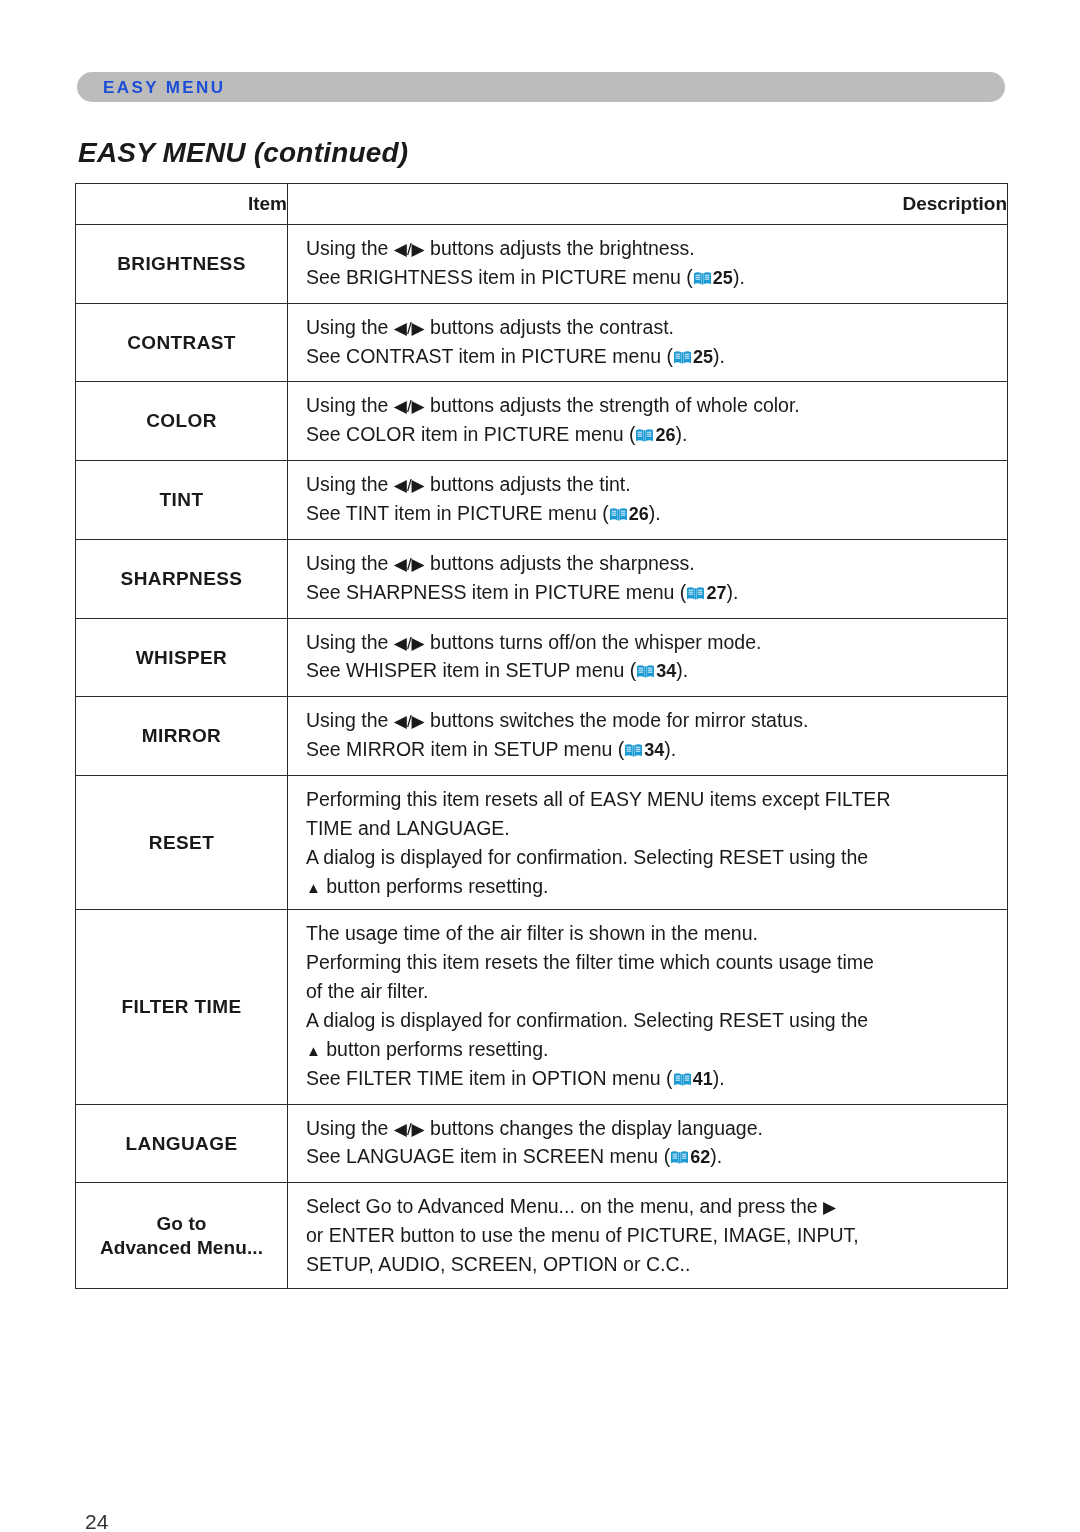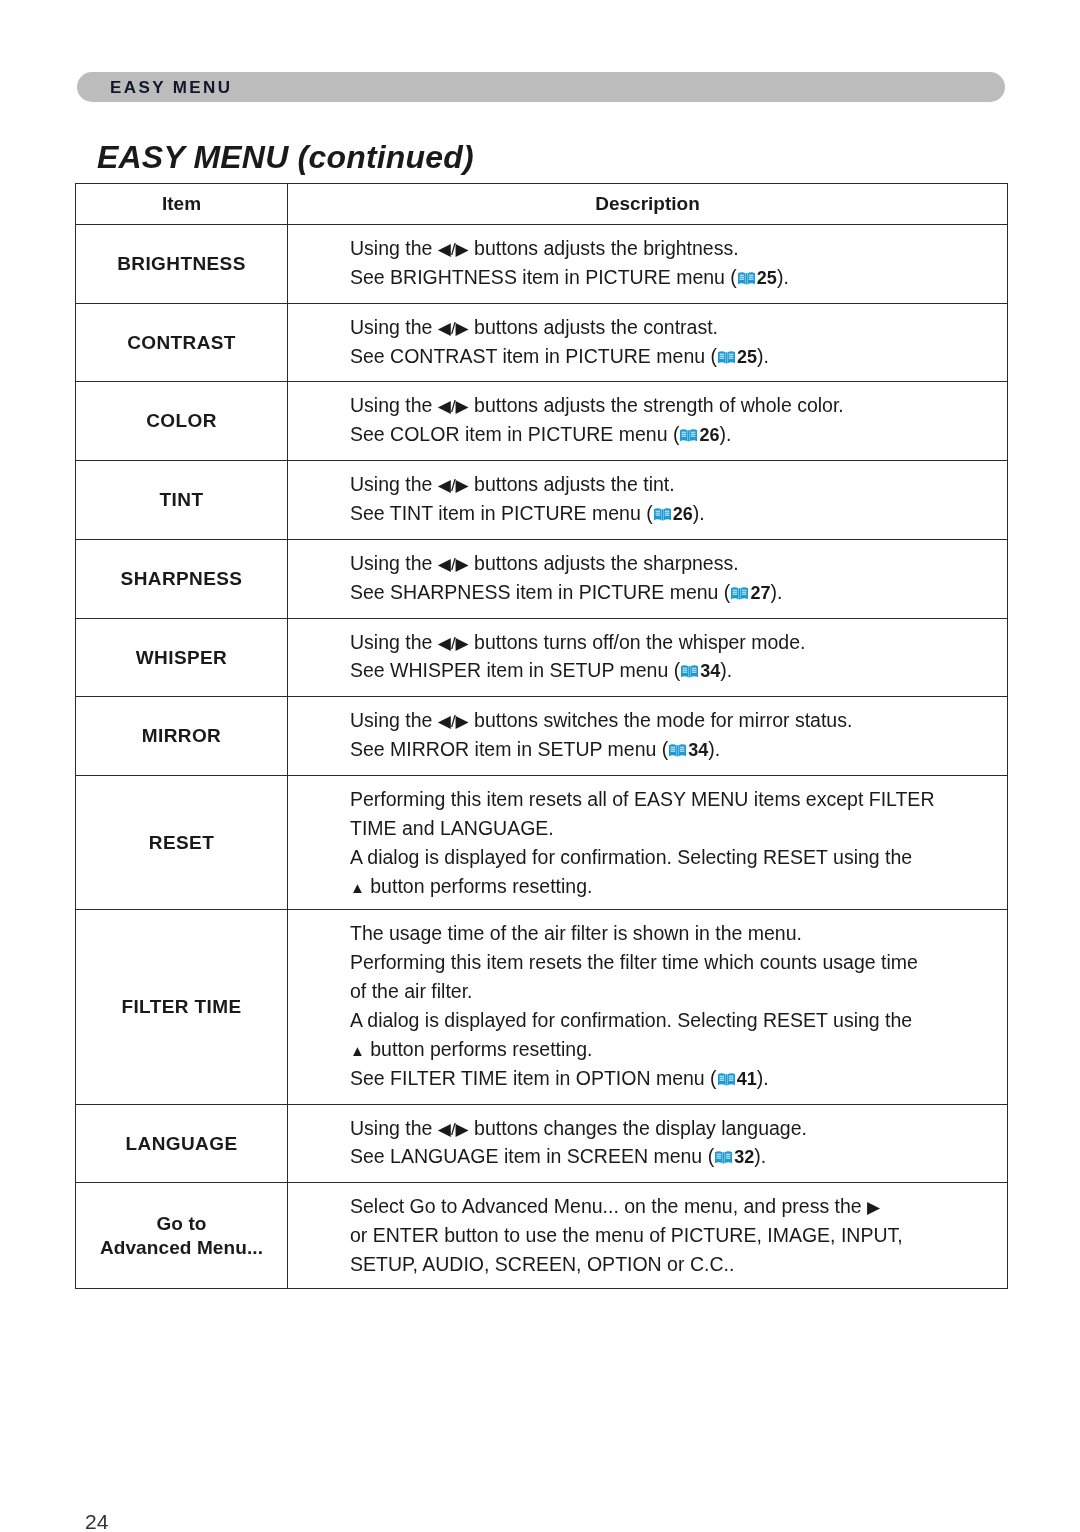"EASY MENU" .banner-label { color: #0f172a -> #1d4ed8; padding-left: 33px -> 26px }
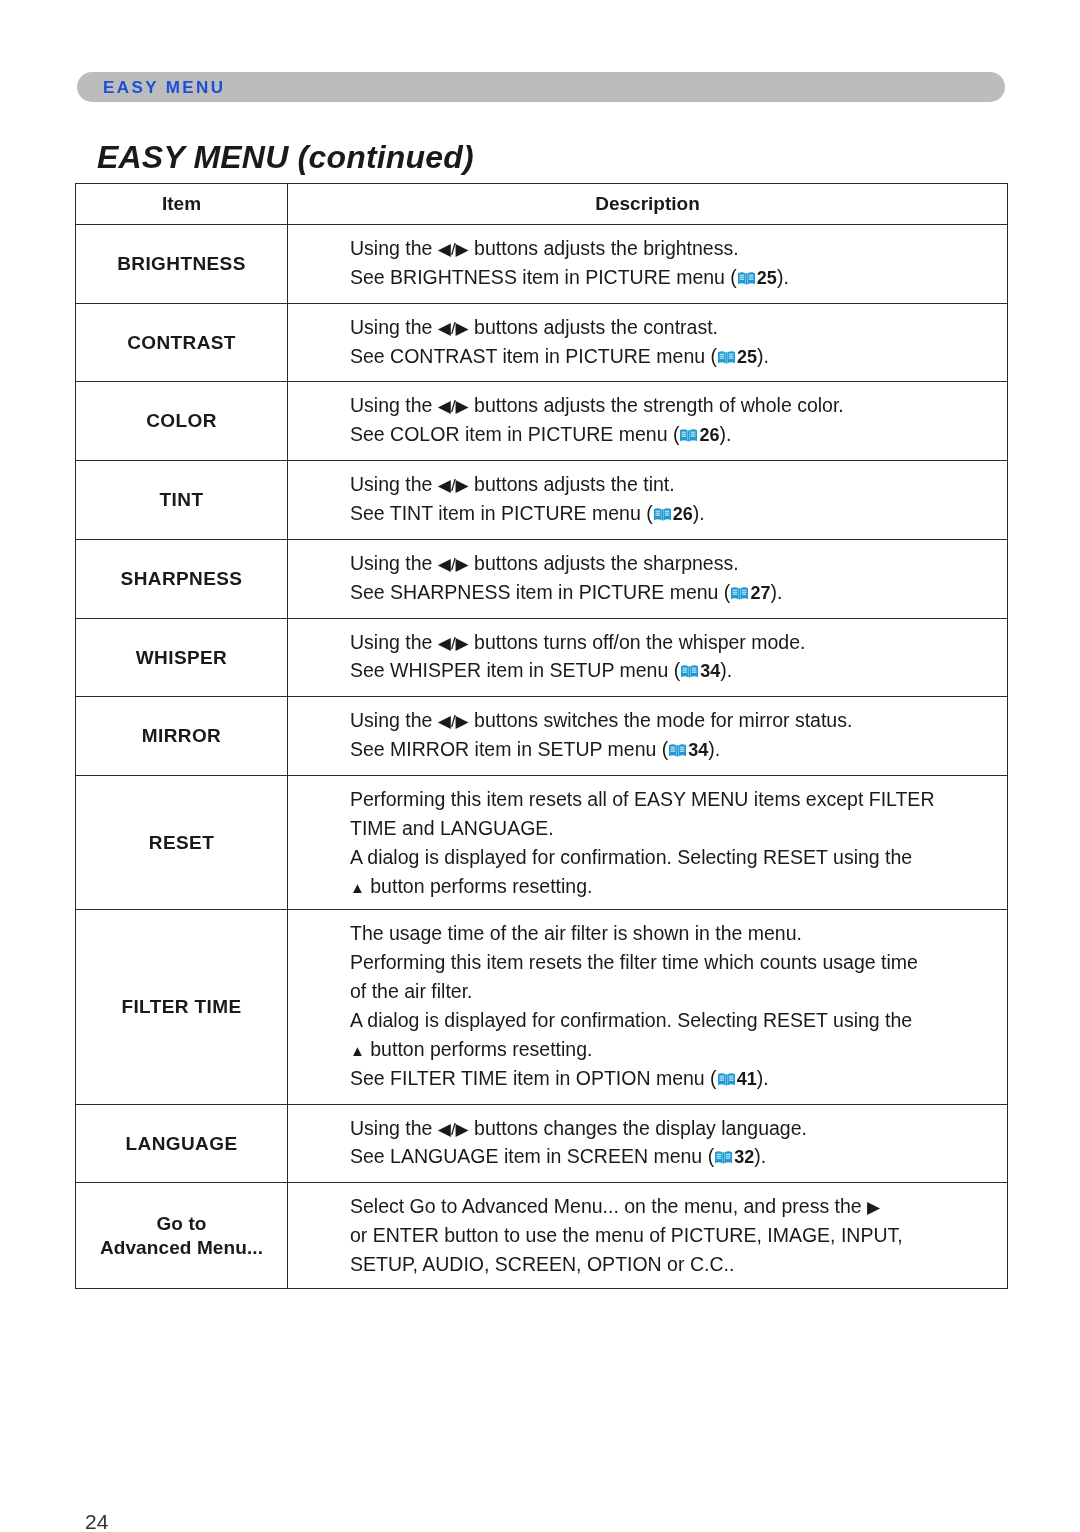"EASY MENU (continued)" .page-title { font-size: 32px -> 28px; margin-left: 19px -> none }
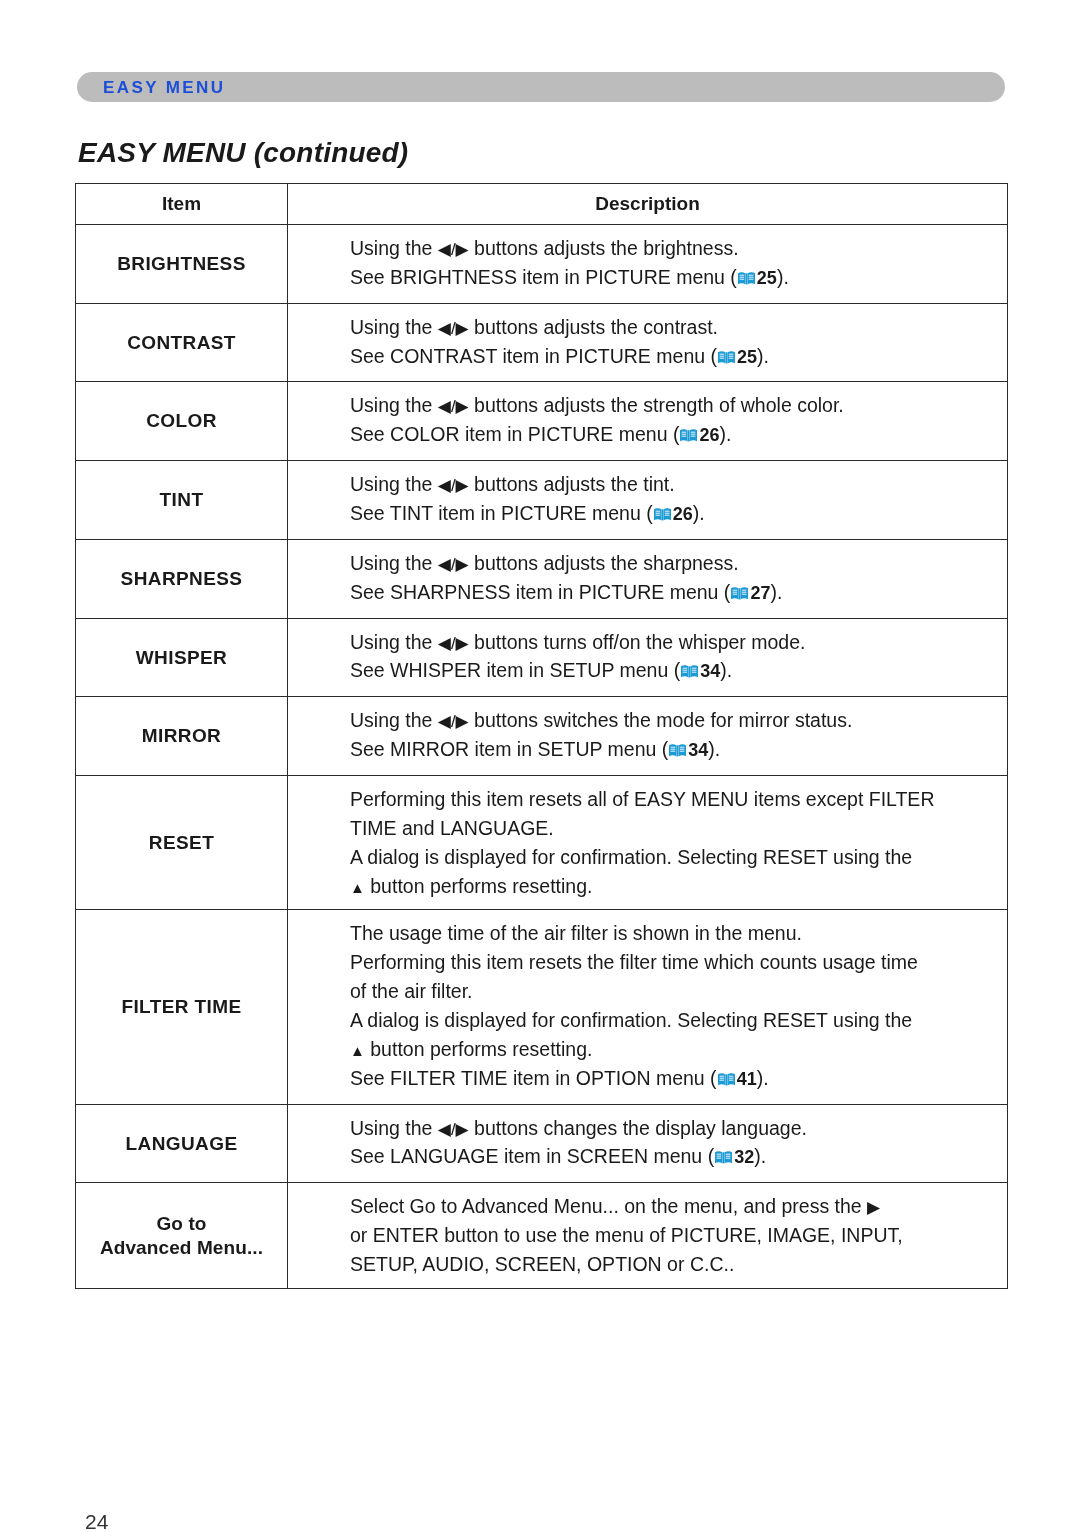"Item" thead th { text-align: center -> right }
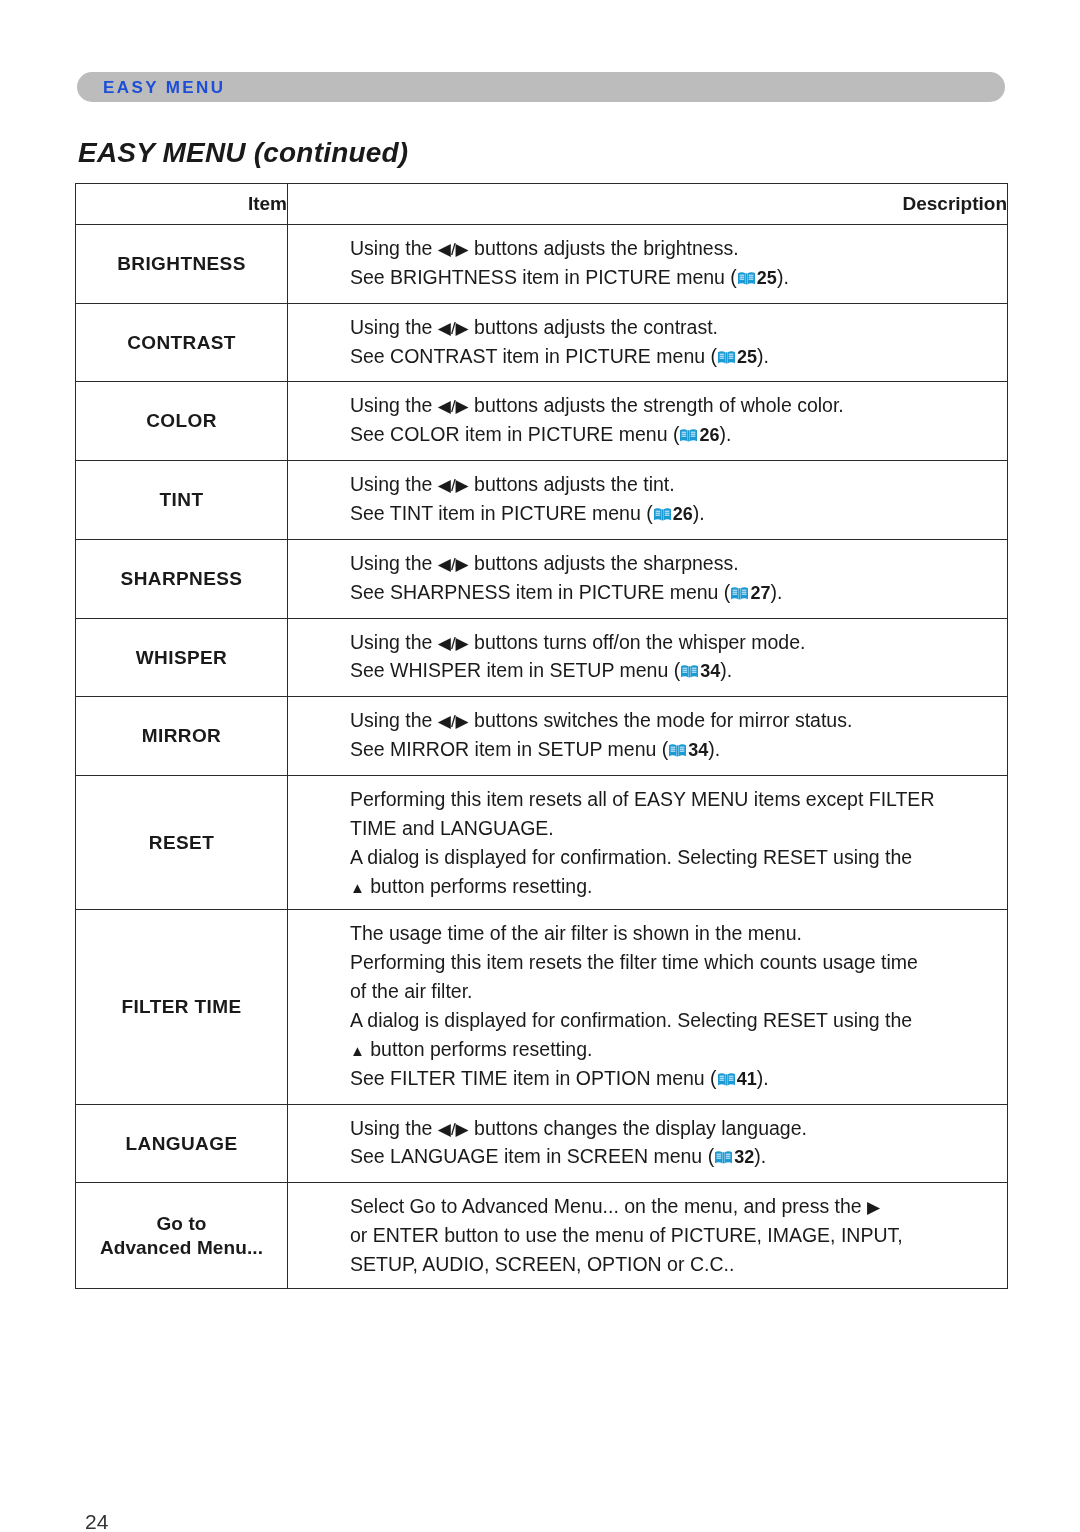"Using the ◀/▶ buttons adjusts" td.desc-cell .line { margin-left: 44px -> none }
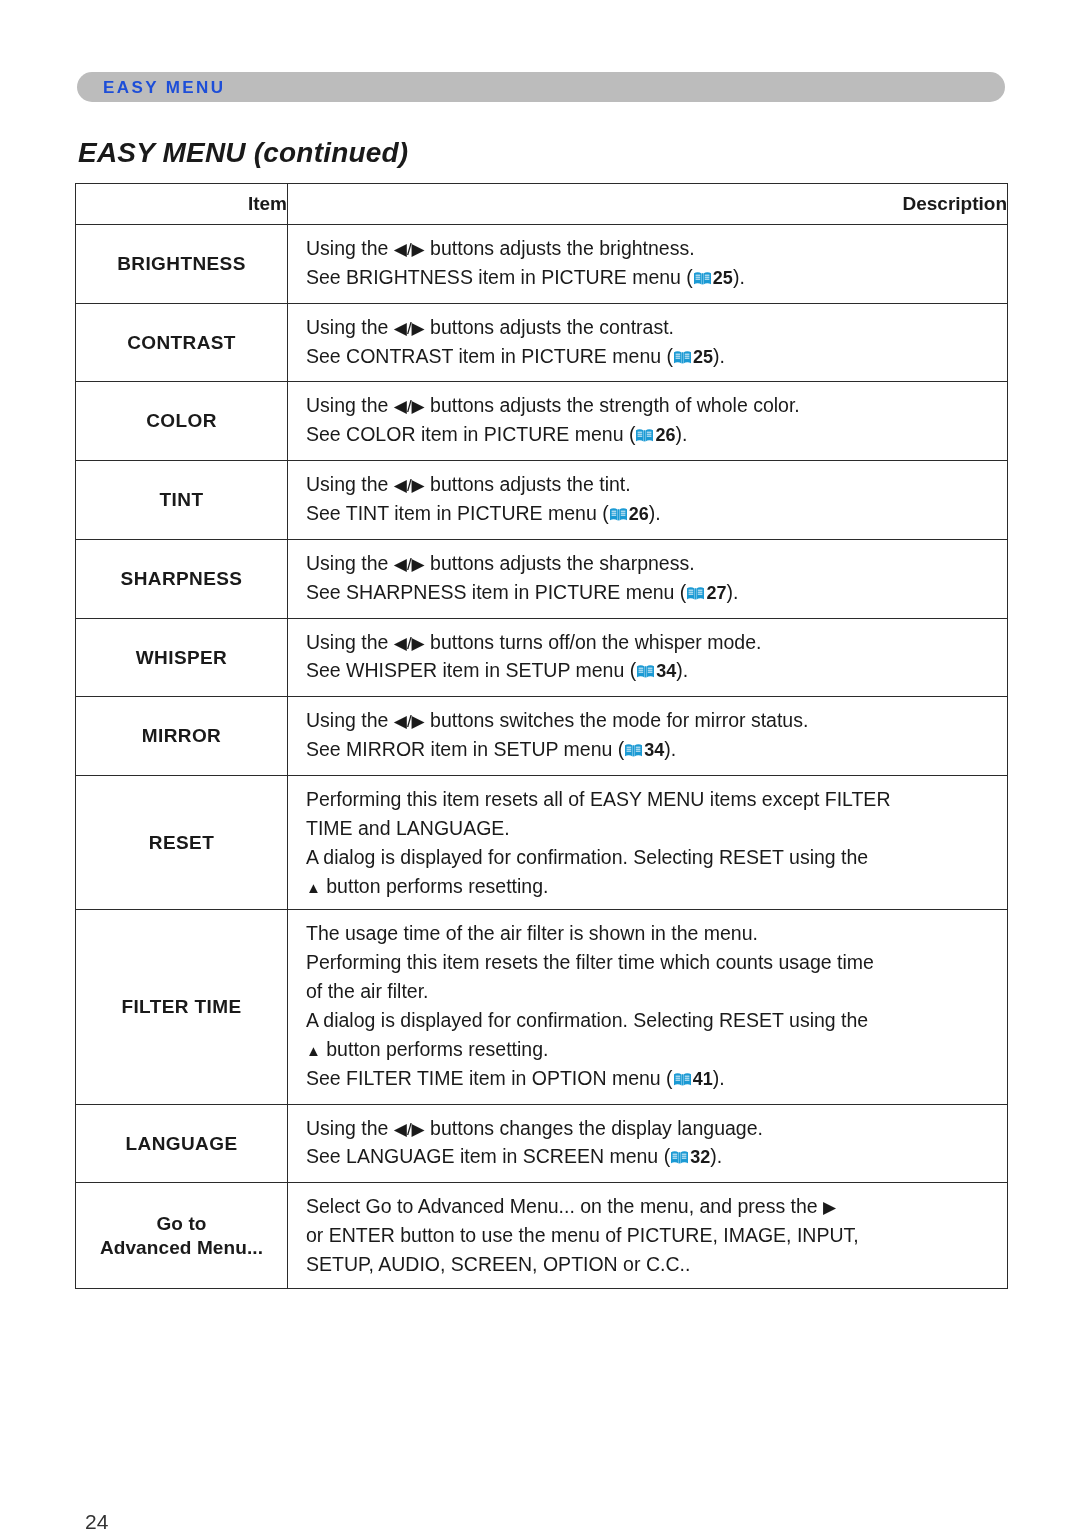"32" span.pageno { text: 32 -> 62 }
